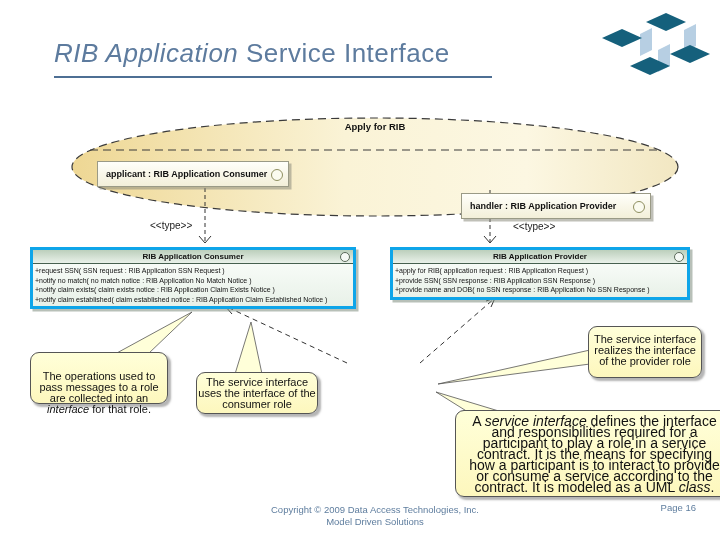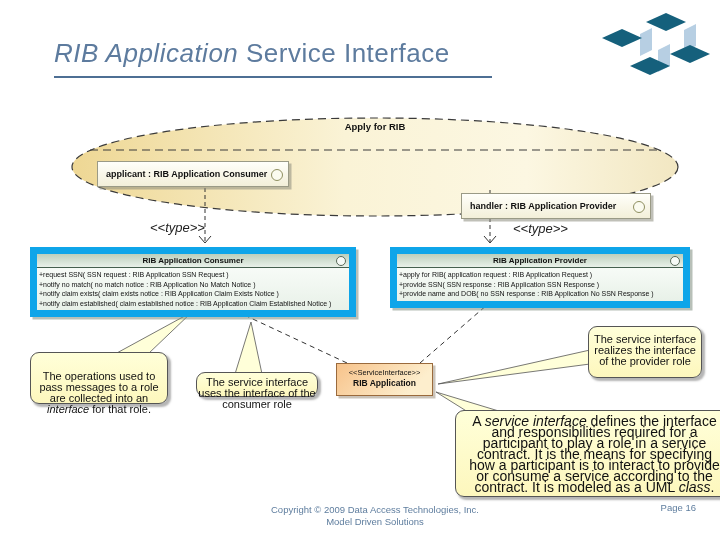"<<type>>" .type-label { font-size: 13px -> 10px; font-style: italic -> none }
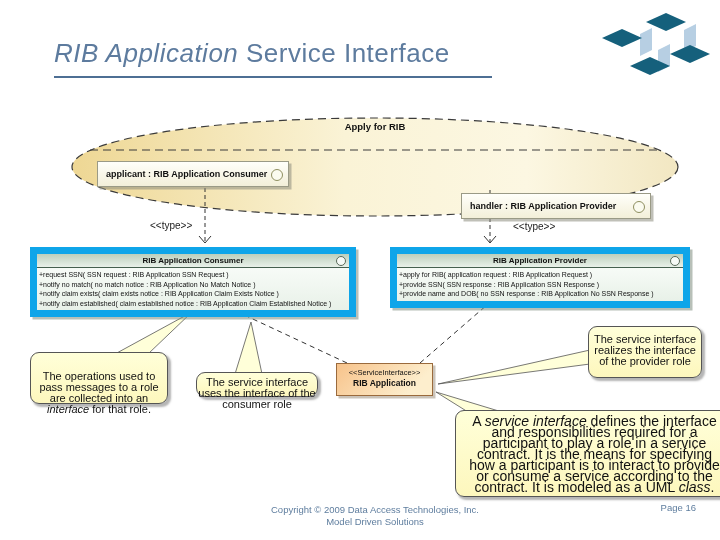"RIB Application Consumer" .uml-class { border: 7px solid #0ea5e9 -> 3px solid #0ea5e9 }
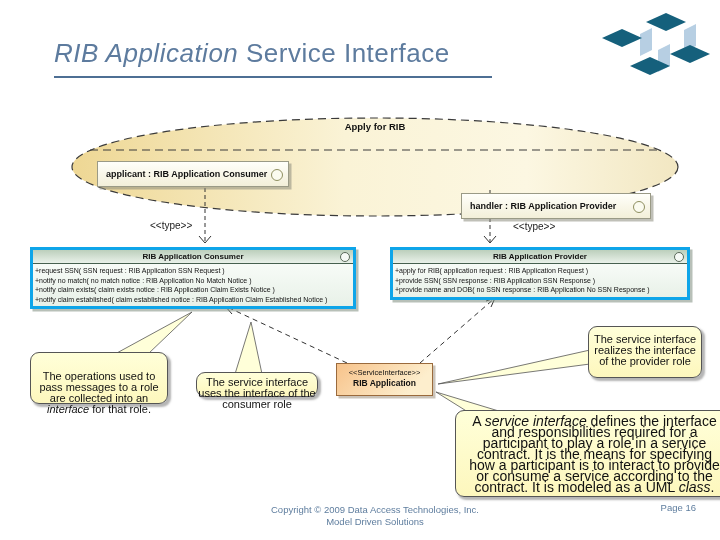"<<ServiceInterface>>" div.abs { html: <div> <div>&lt;&lt;ServiceInterface&gt;&gt;</div> <div>RIB Application</div> </div> -> none }
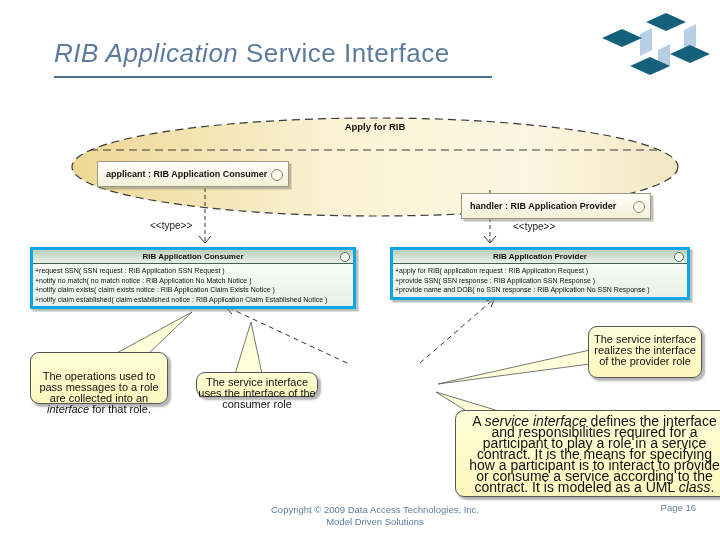"The service interface uses the" .co-mid { height: 25px -> 42px }
